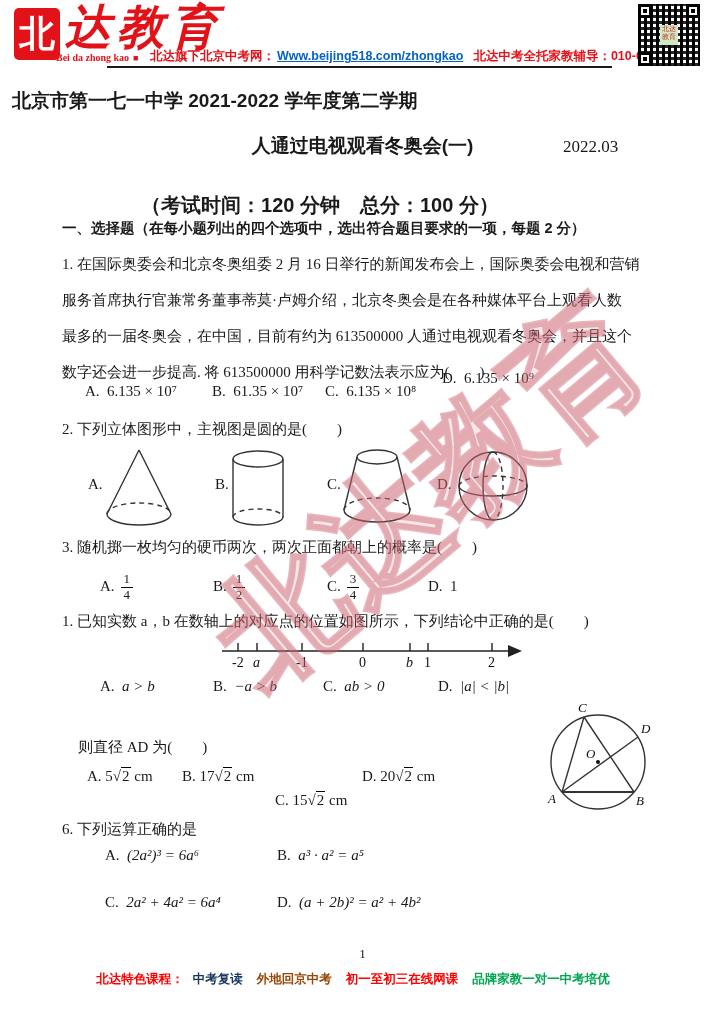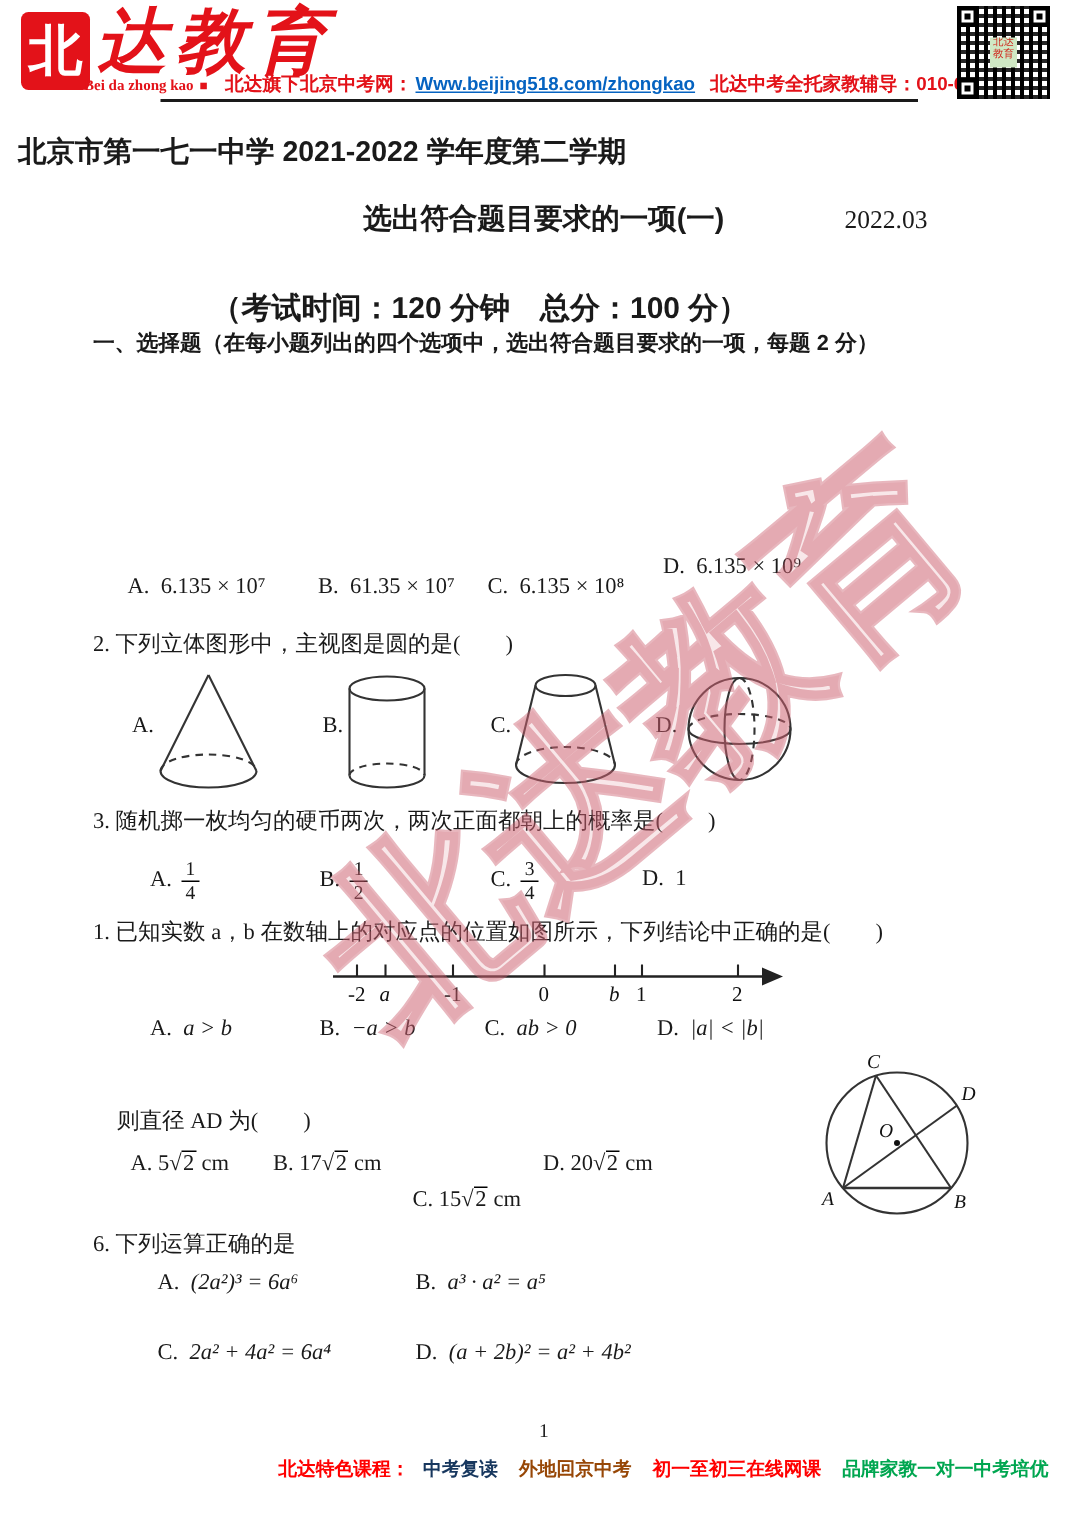"选出符合题目要求的一项(一)" div.abs { text: 选出符合题目要求的一项 -> 人通过电视观看冬奥会 }
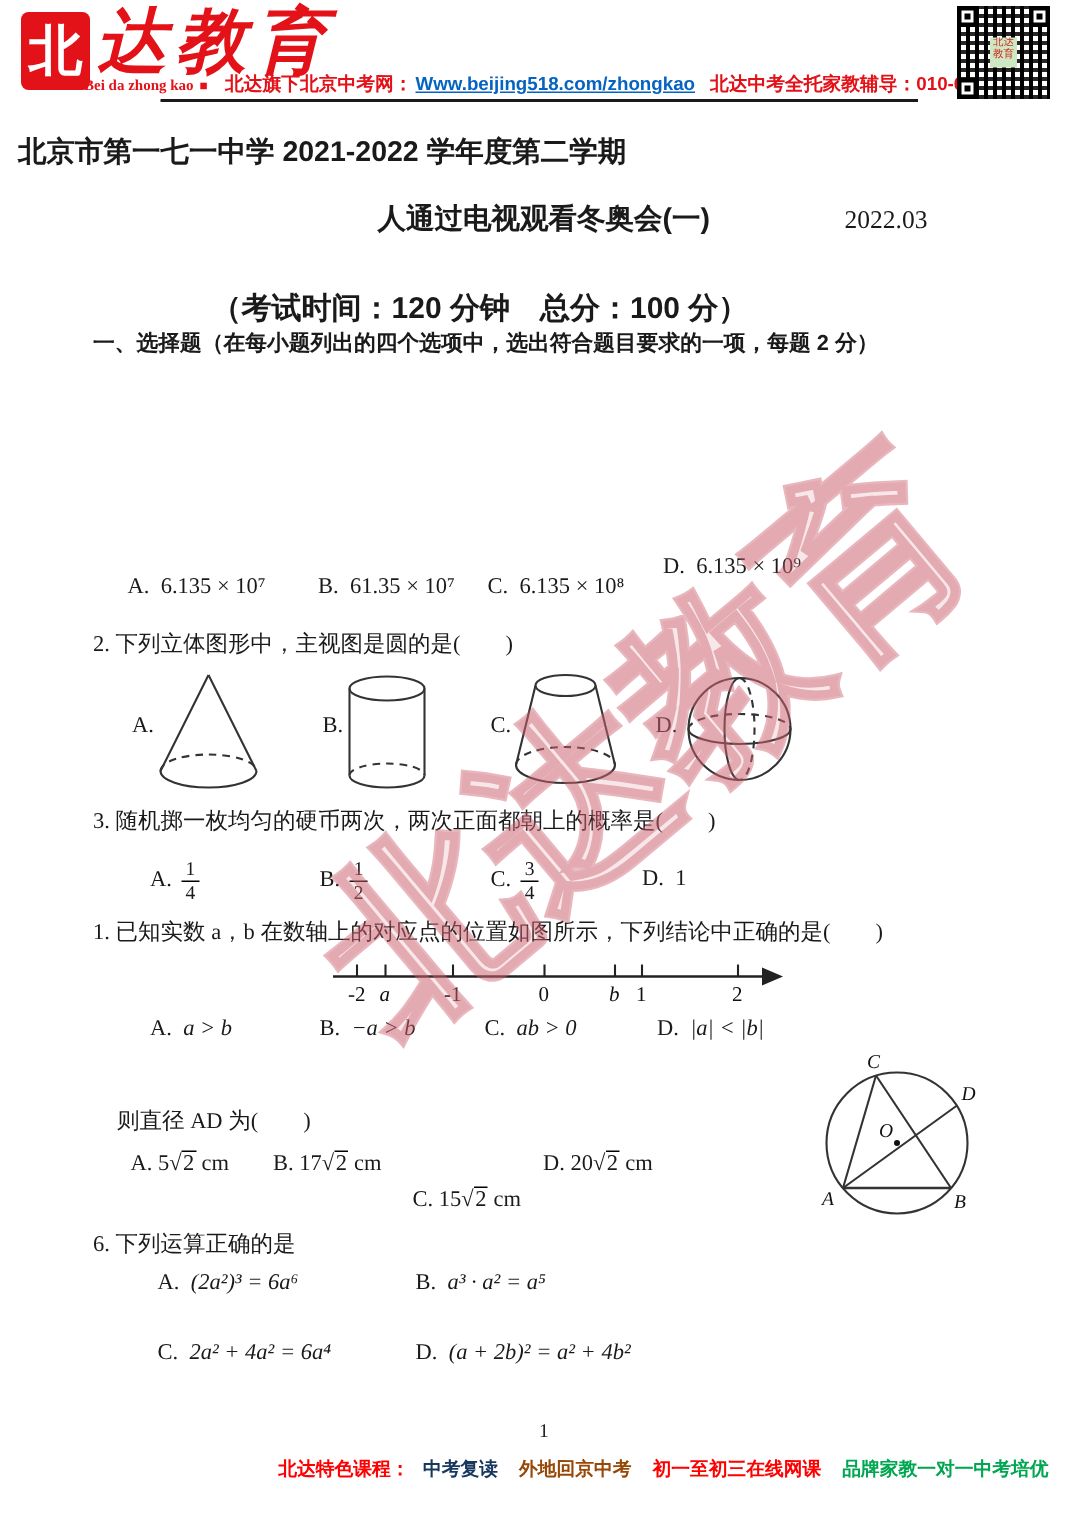"1. 在国际奥委会和北京冬奥组委 2 月 16" div.abs { html: none -> <div> <span>1. 在国际奥委会和北京冬奥组委 2 月 16 日举行的新闻发布会上，国际奥委会电视和营销</span> <span>服务首席执行官兼常务董事蒂莫·卢姆介绍，北京冬奥会是在各种媒体平台上观看人数</span> <span>最多的一届冬奥会，在中国，目前有约为 613500000 人通过电视观看冬奥会，并且这个</span> <span>数字还会进一步提高. 将 613500000 用科学记数法表示应为( )</span> </div> }
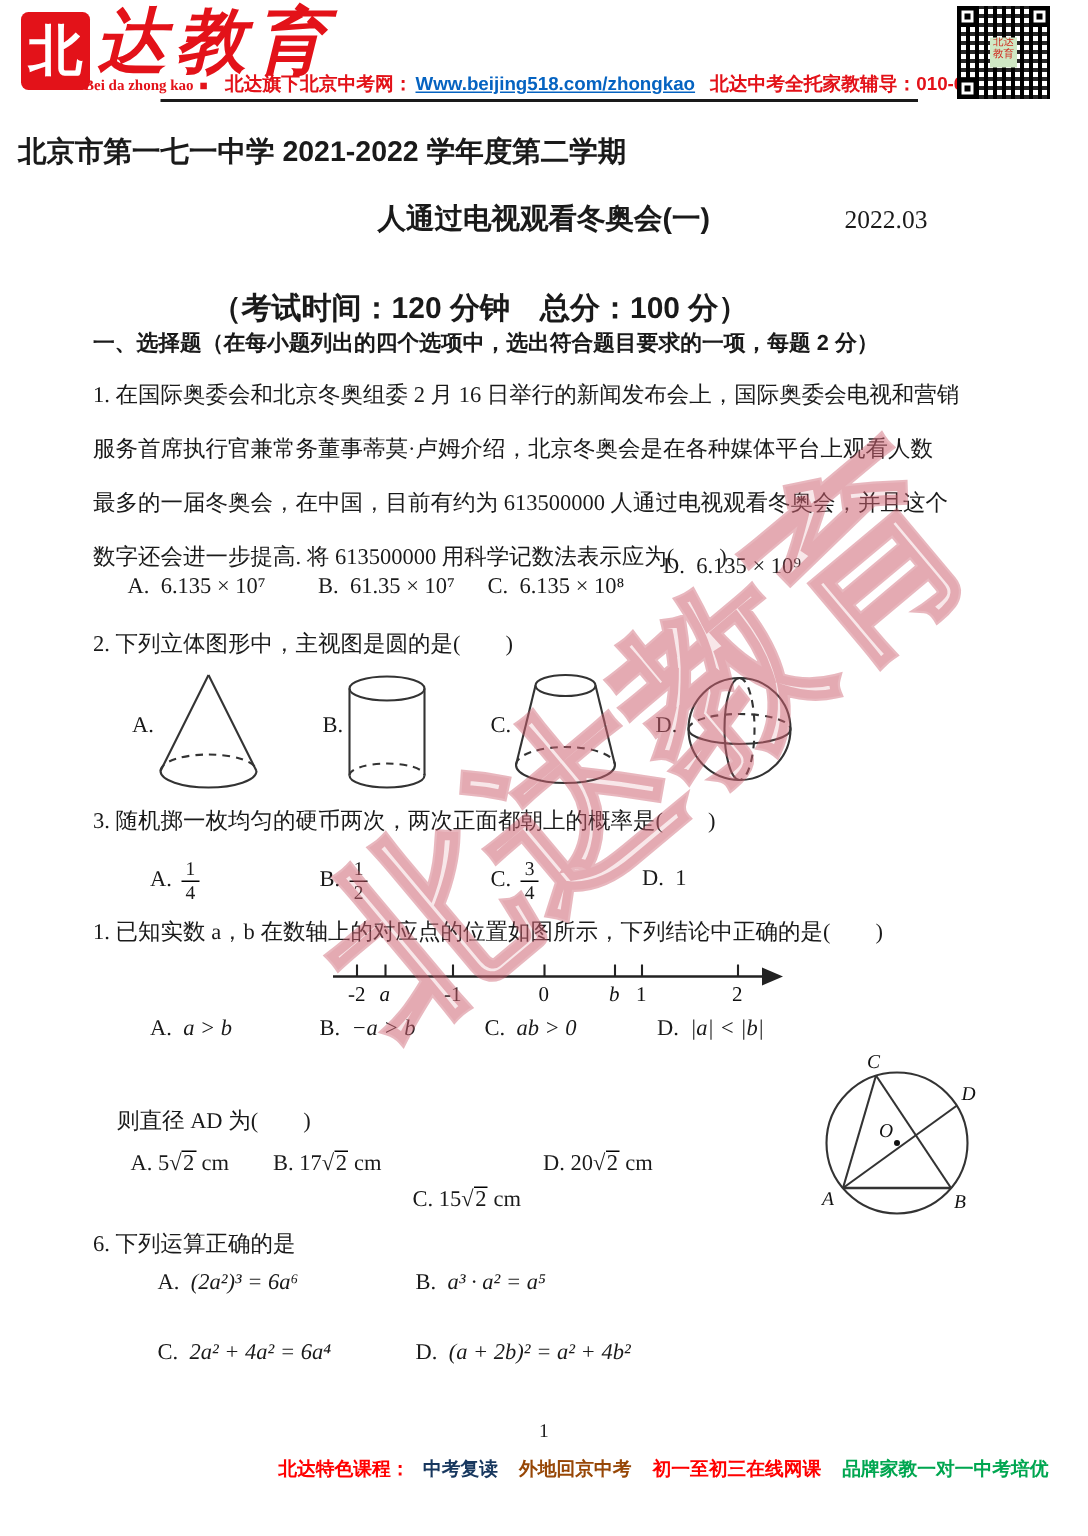"北达特色课程： 中考复读 外地回京中考 初一至初三在线网课" .footer { text-align: right -> center }
